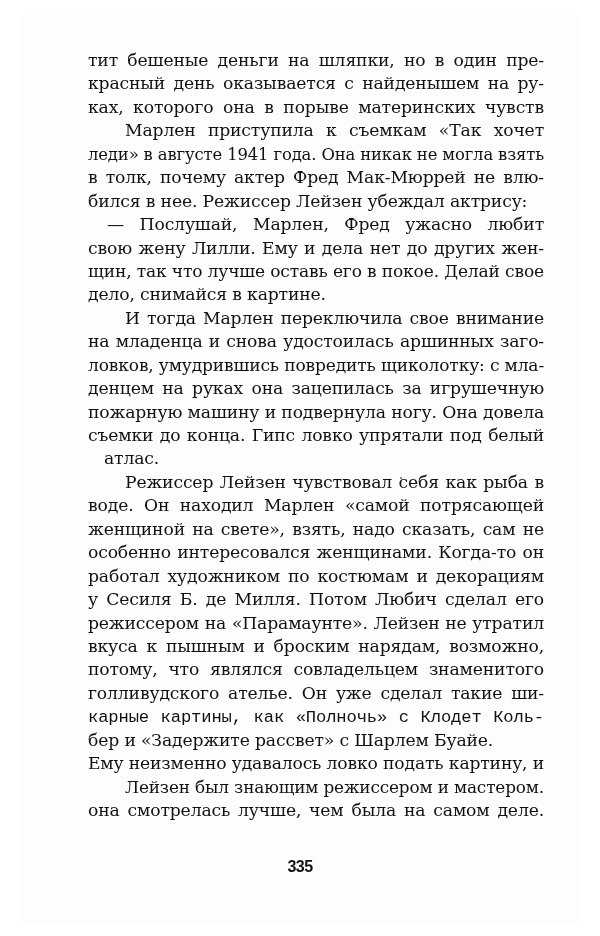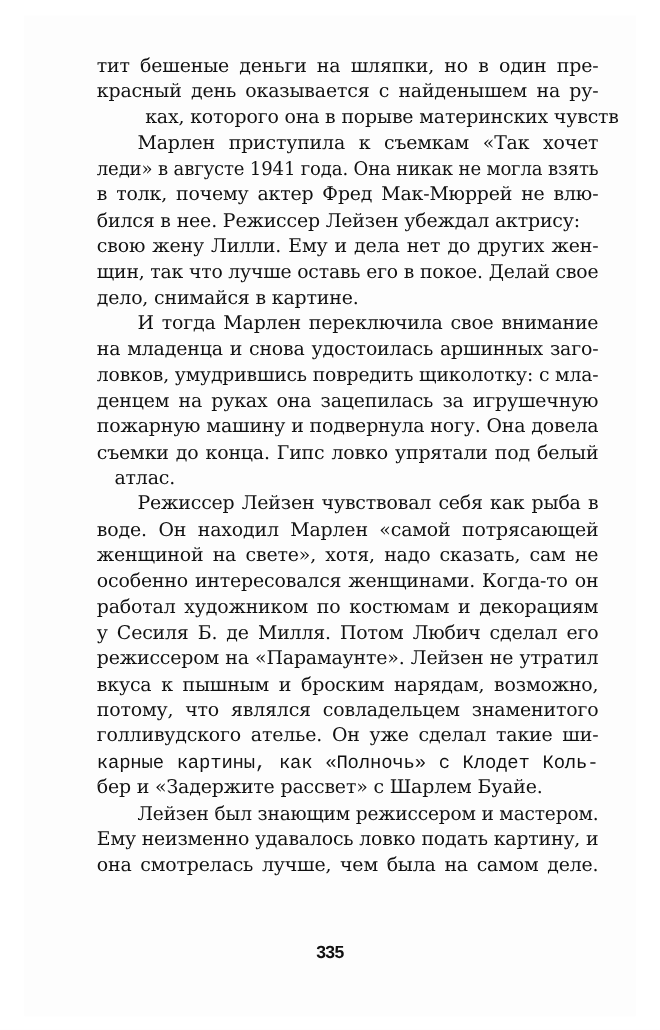"ках, которого она в порыве" span { margin-left: 44px -> none }
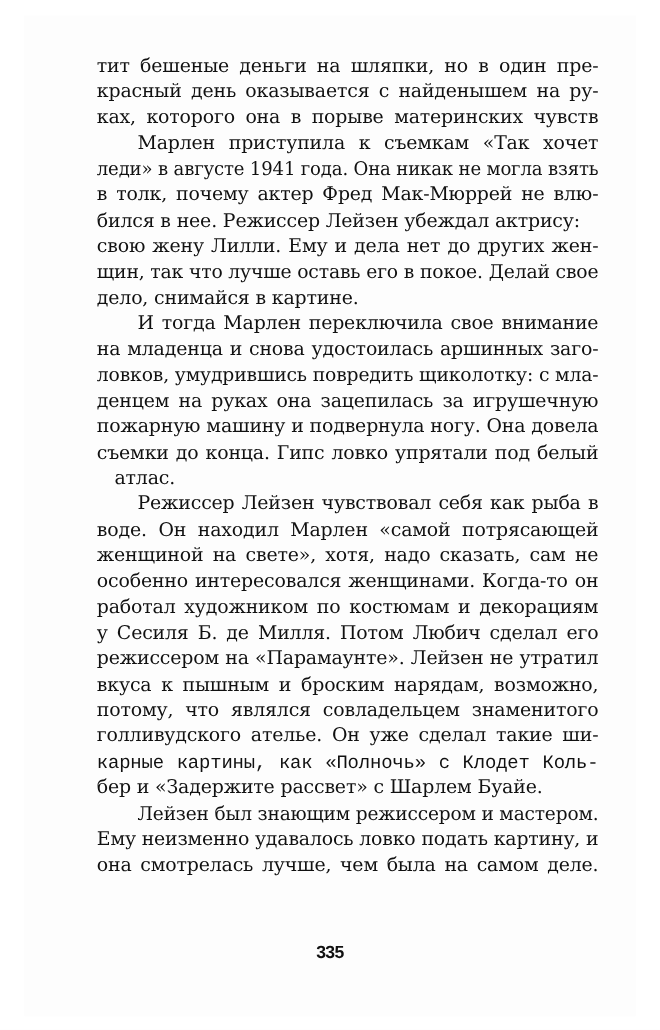"— Послушай, Марлен, Фред ужасно" div.line { html: none -> <div><span>— Послушай, Марлен, Фред ужасно любит</span></div> }
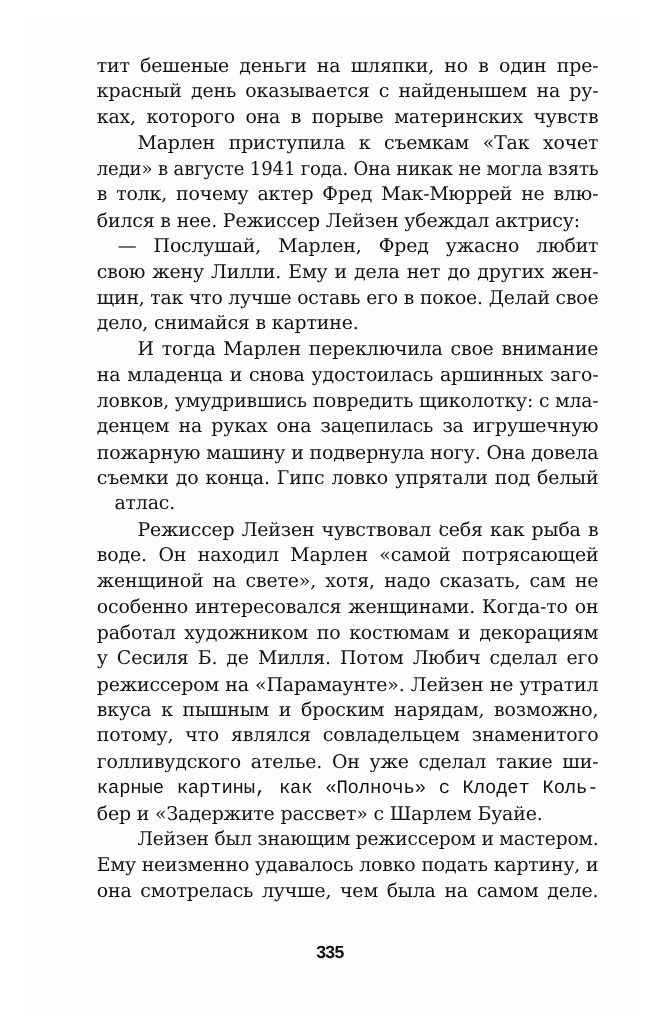"женщиной на свете», хотя, надо" span { text: хотя -> взять }
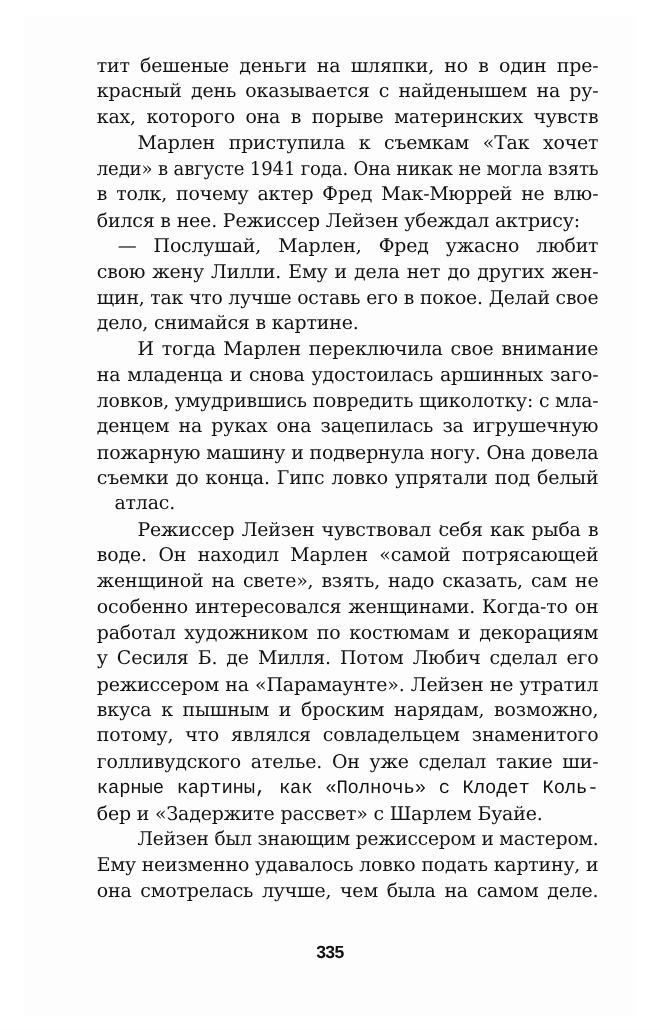"Лейзен был знающим режиссером и" div.line { order: before "Ему неизменно удавалось ловко подать" -> after "Ему неизменно удавалось ловко подать" }
